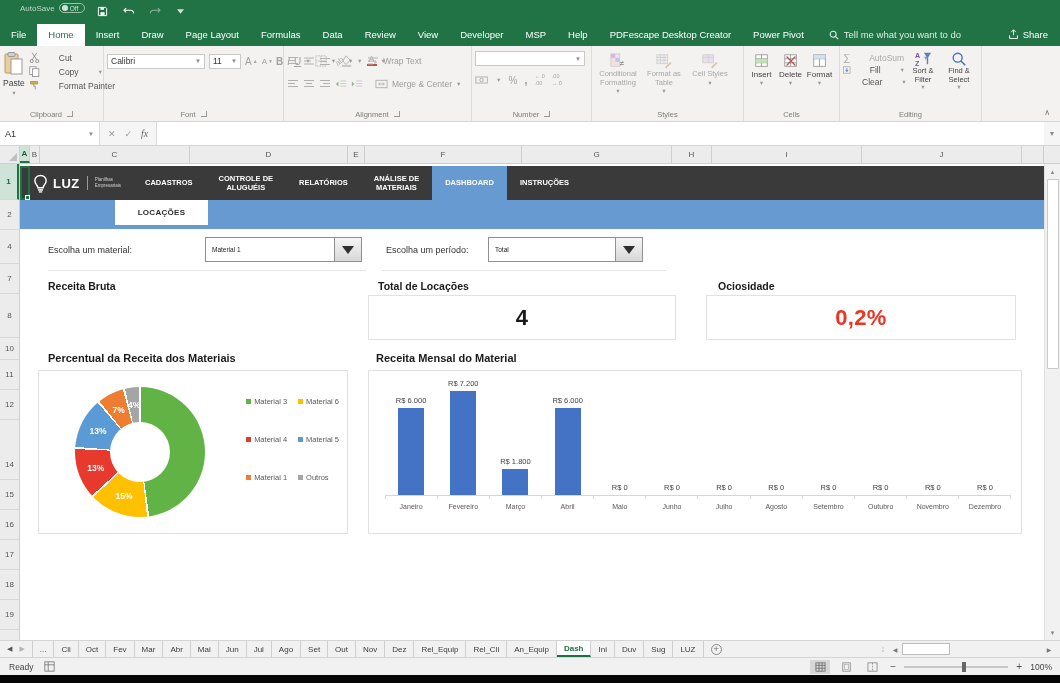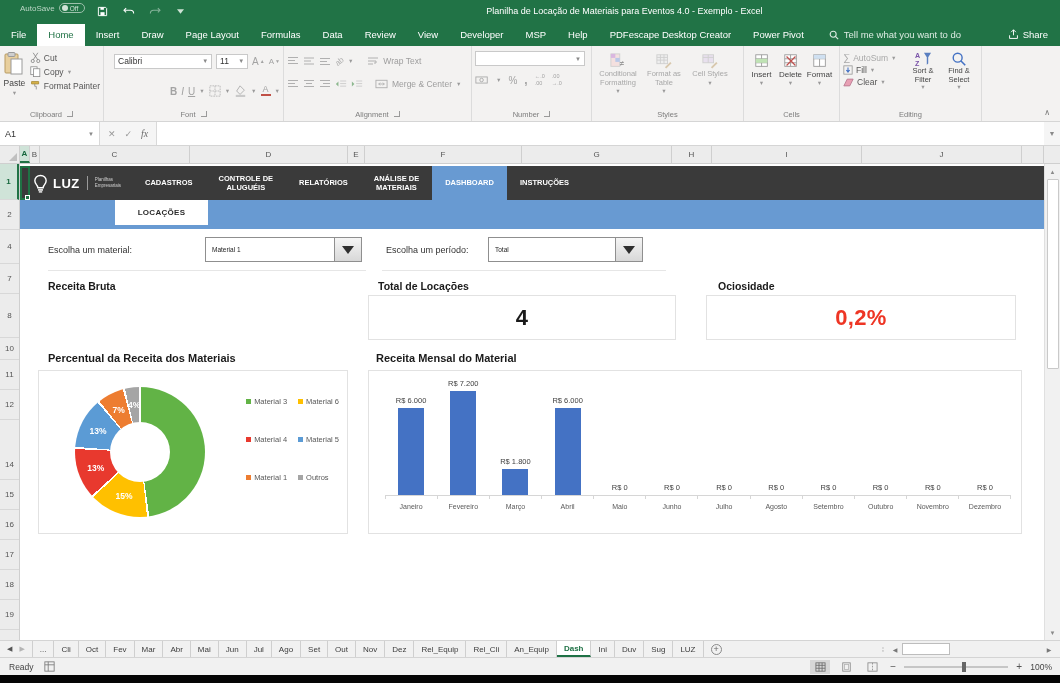"Planilha de Locação de Materiais" div.titletext { html: <div>Planilha de Locação de Materiais para Eventos 4.0 - Exemplo - Excel</div> -> none }
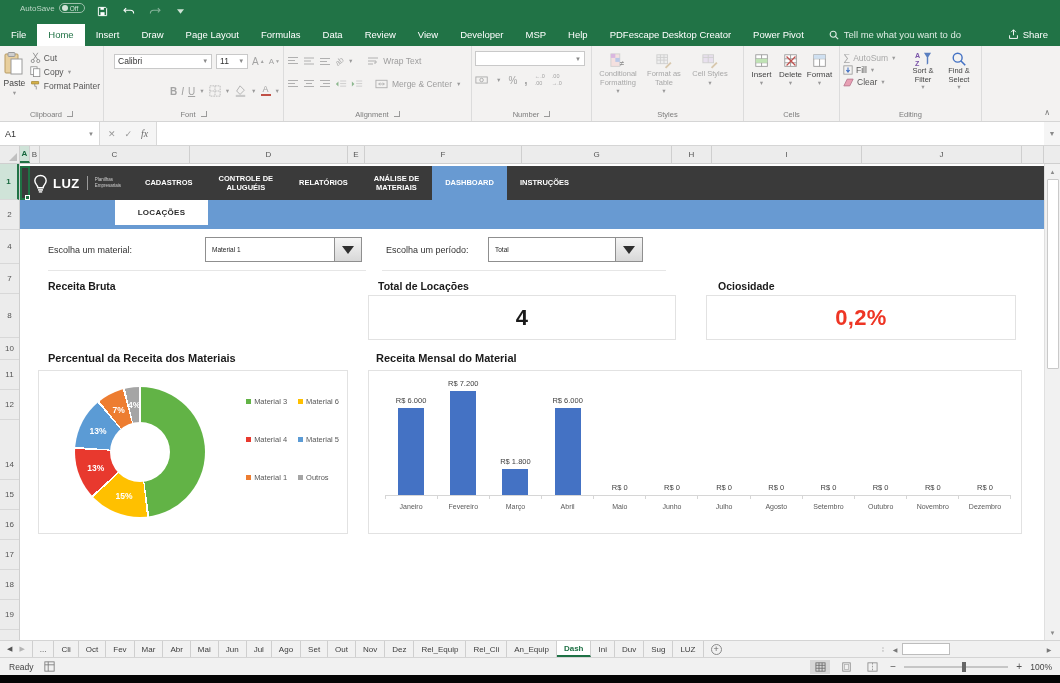"Cut" .small-cmd { gap: 3px -> 19px }
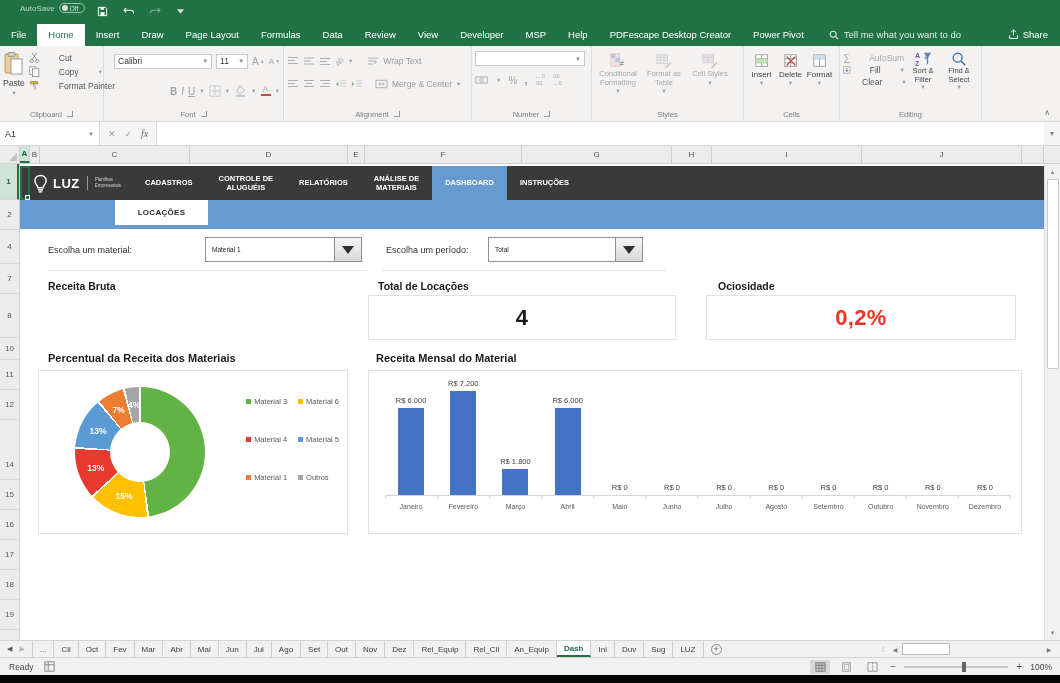"Calibri" div { align-items: flex-end -> none; flex-direction: column -> row; gap: 10px -> 3px }
